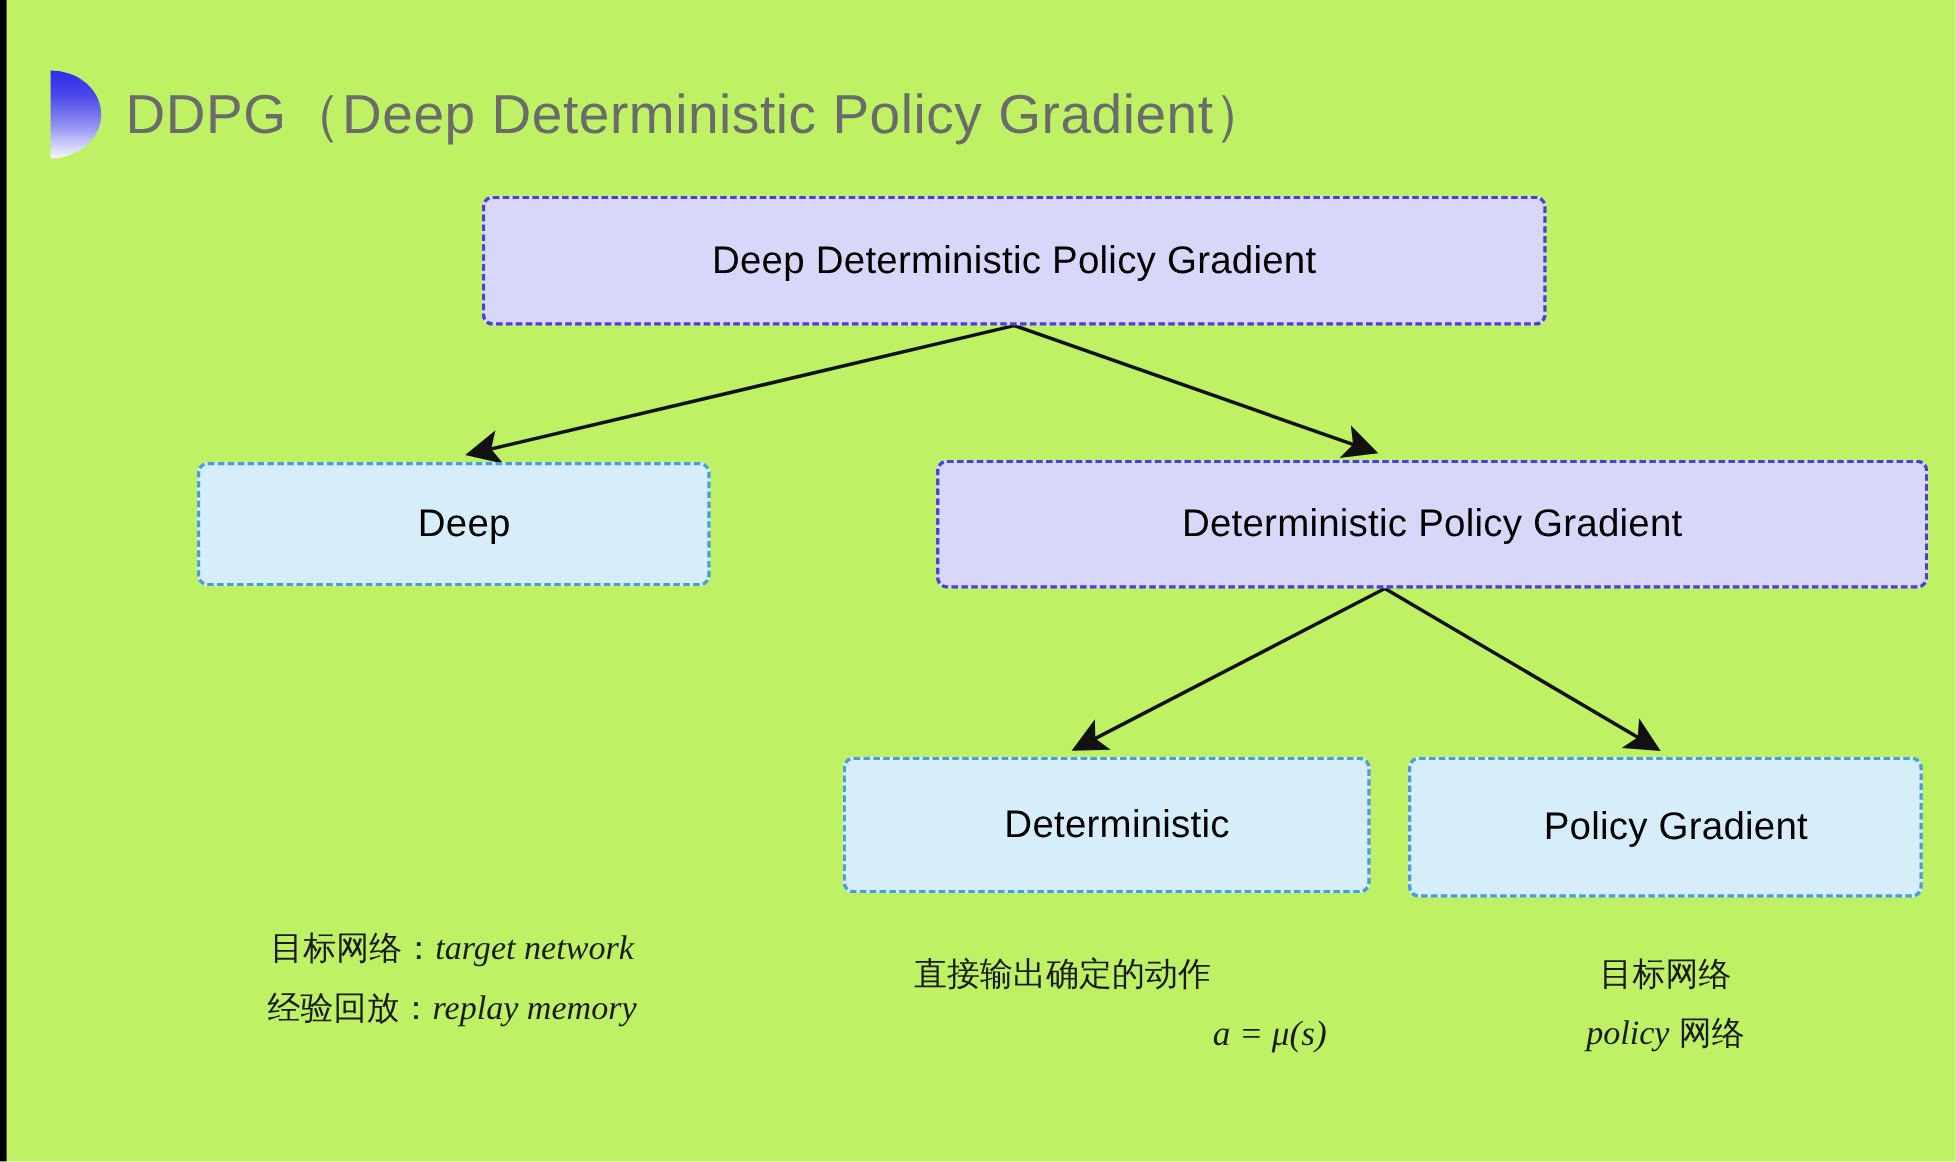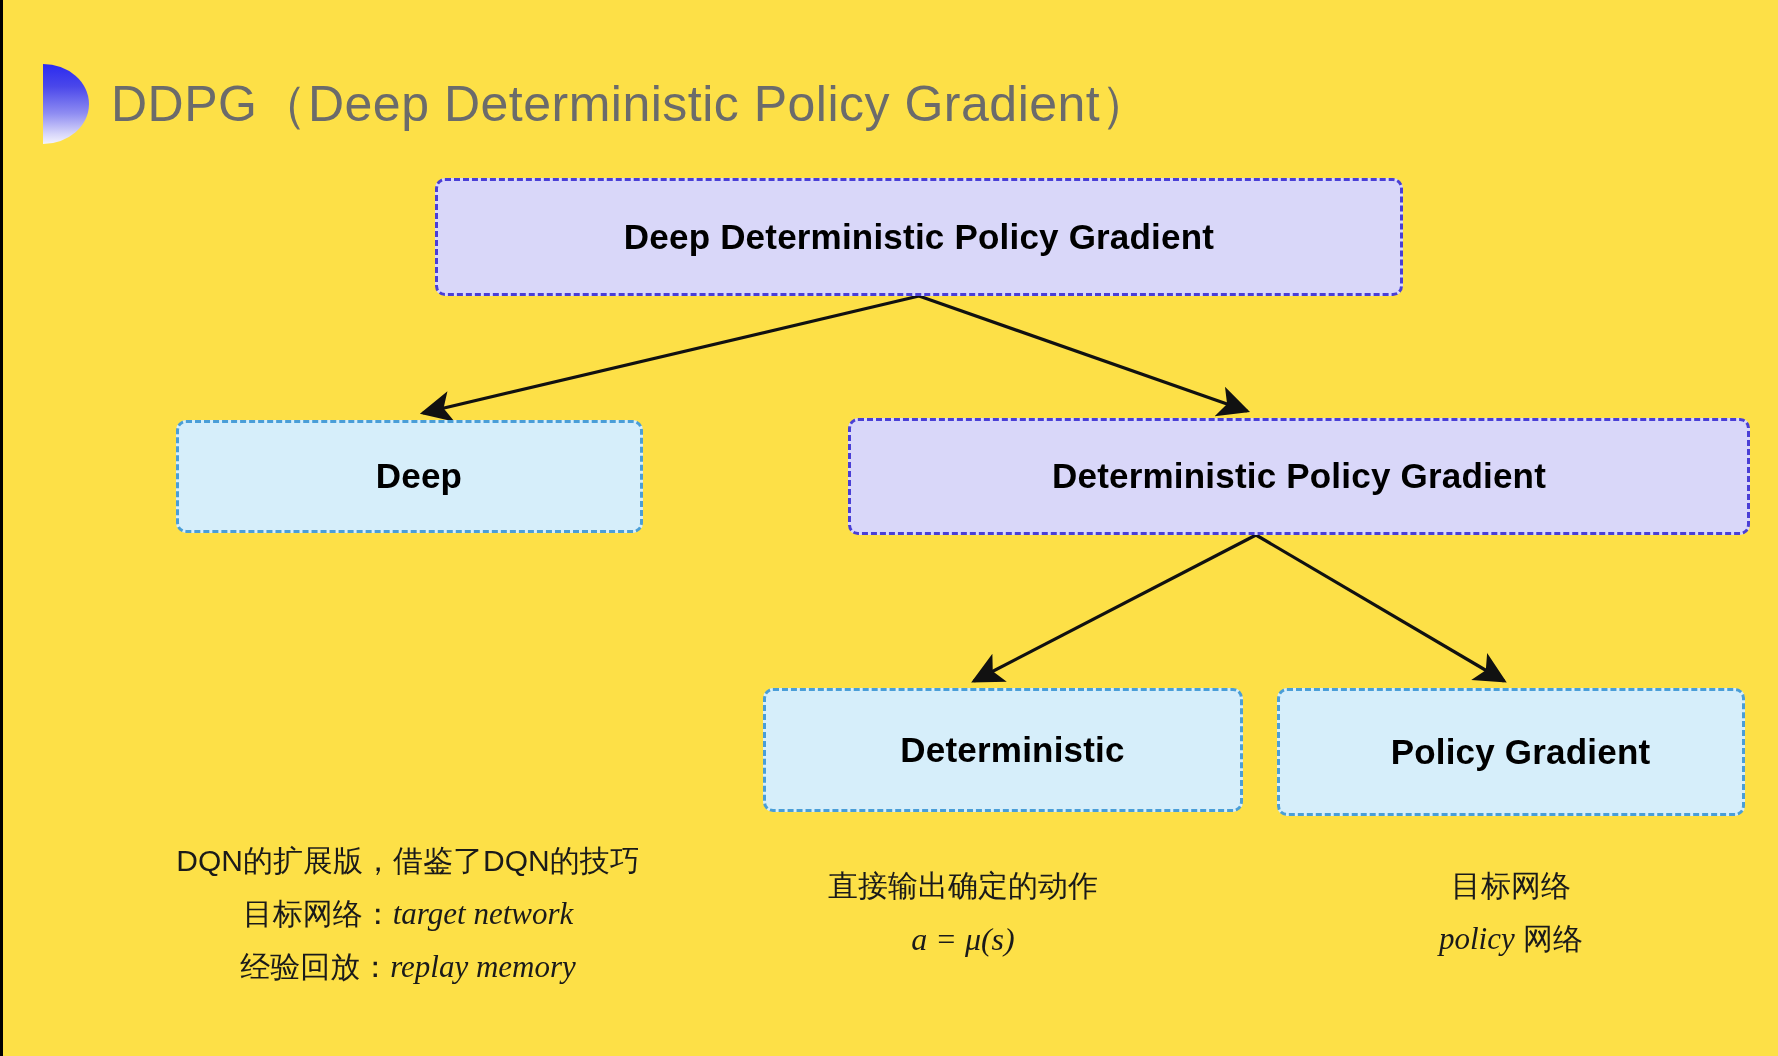"DDPG（Deep Deterministic Policy Gradient）" #slide { background: #fde047 -> #bef264; border-left: 3px solid #000000 -> 6px solid #000000 }
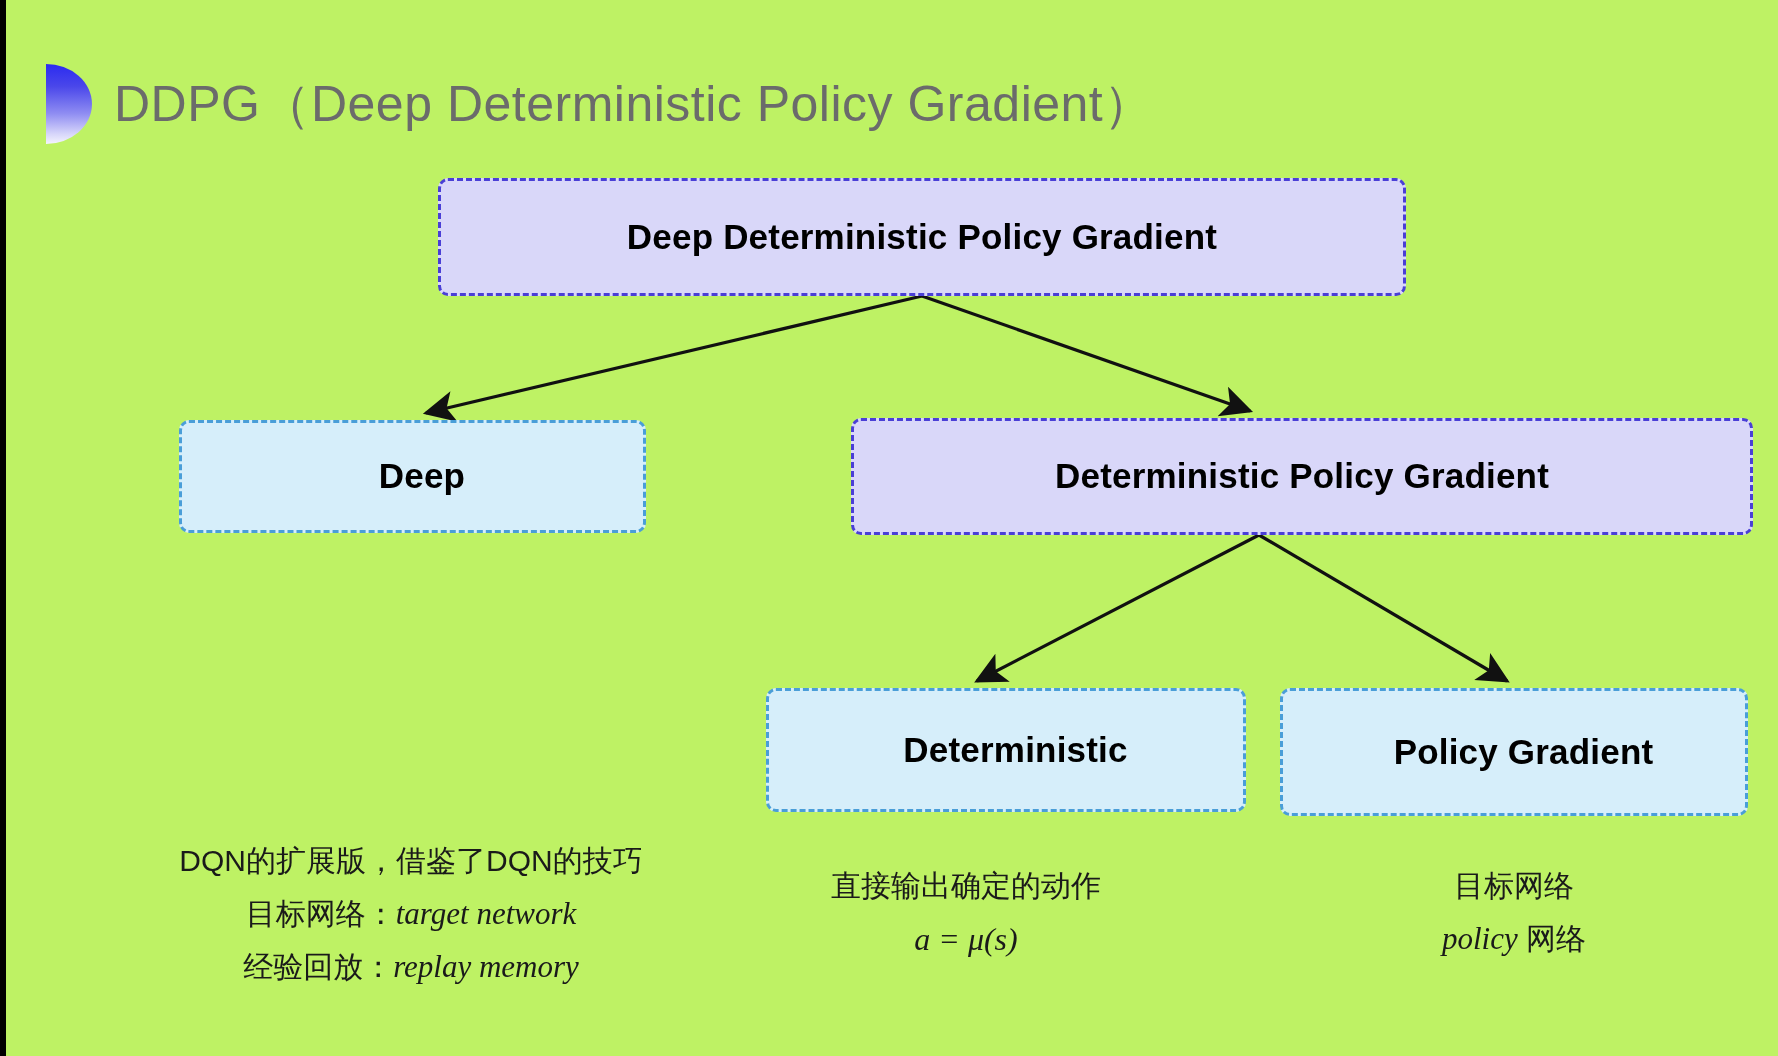"Deep Deterministic Policy Gradient" .node-label { font-weight: 700 -> 400 }
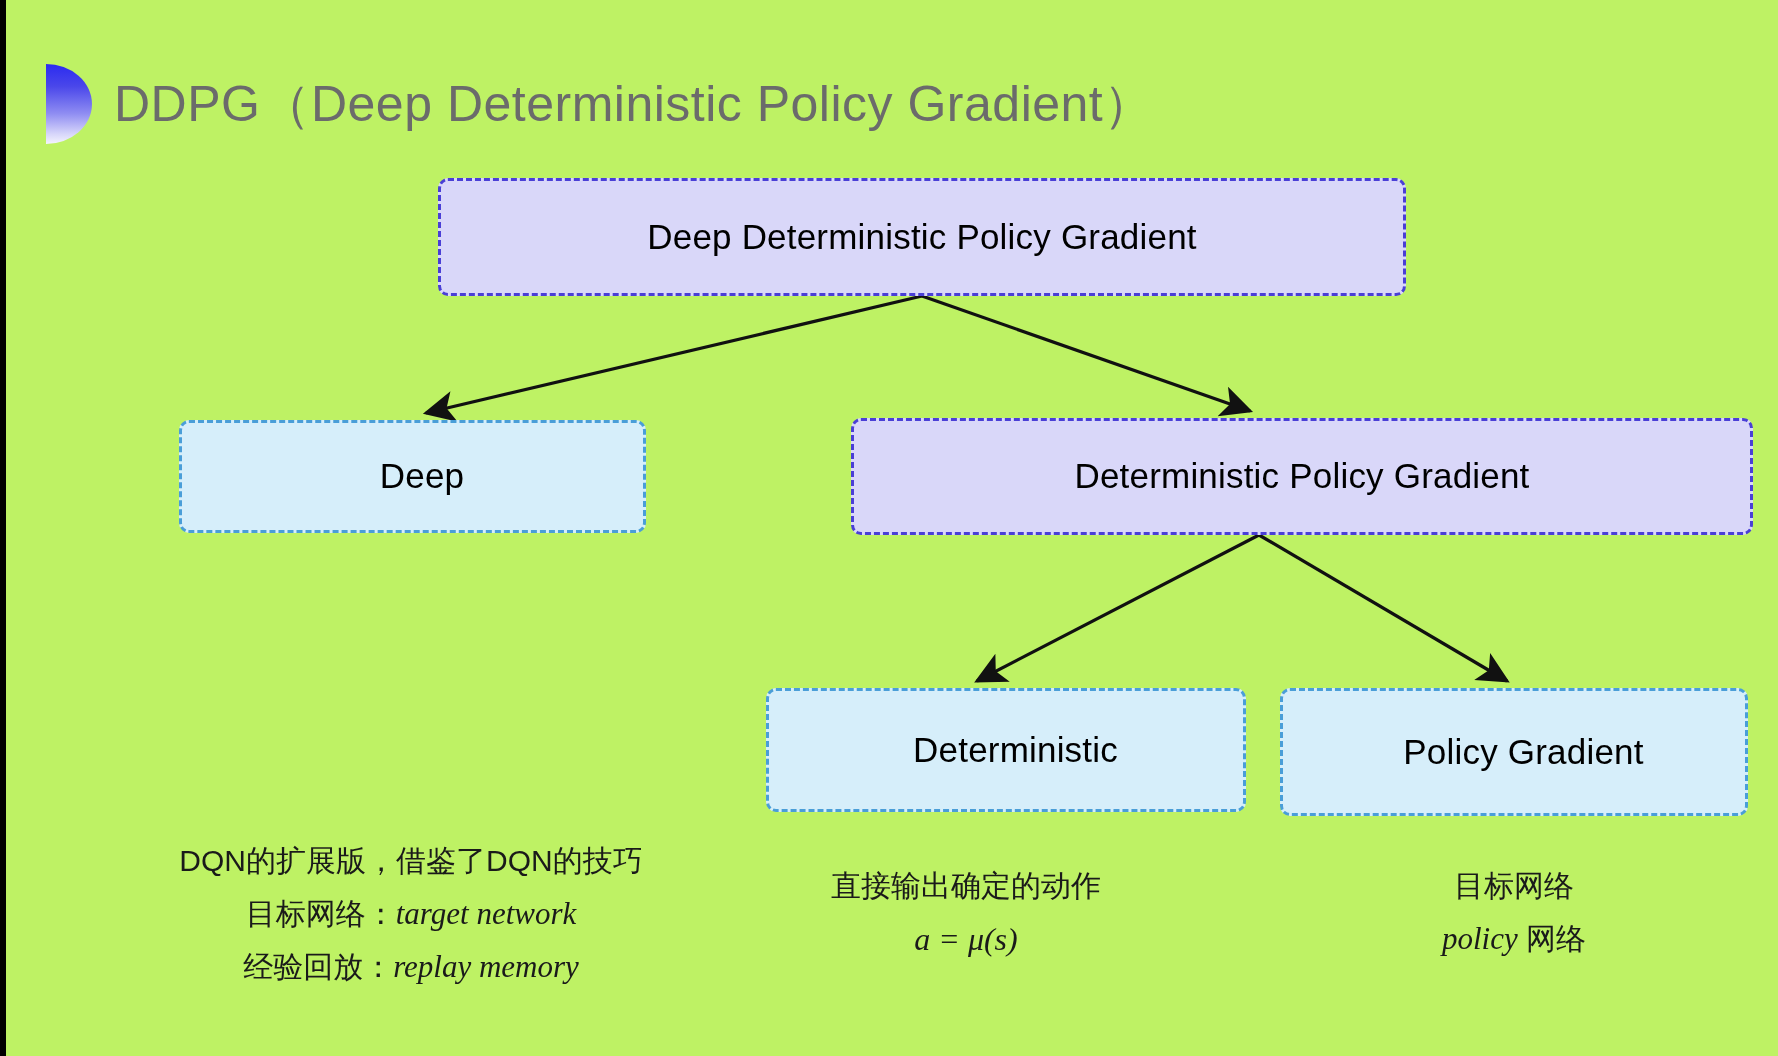"DQN的扩展版，借鉴了DQN的技巧" span.ann-line { html: <span>DQN的扩展版，借鉴了DQN的技巧</span> -> none }
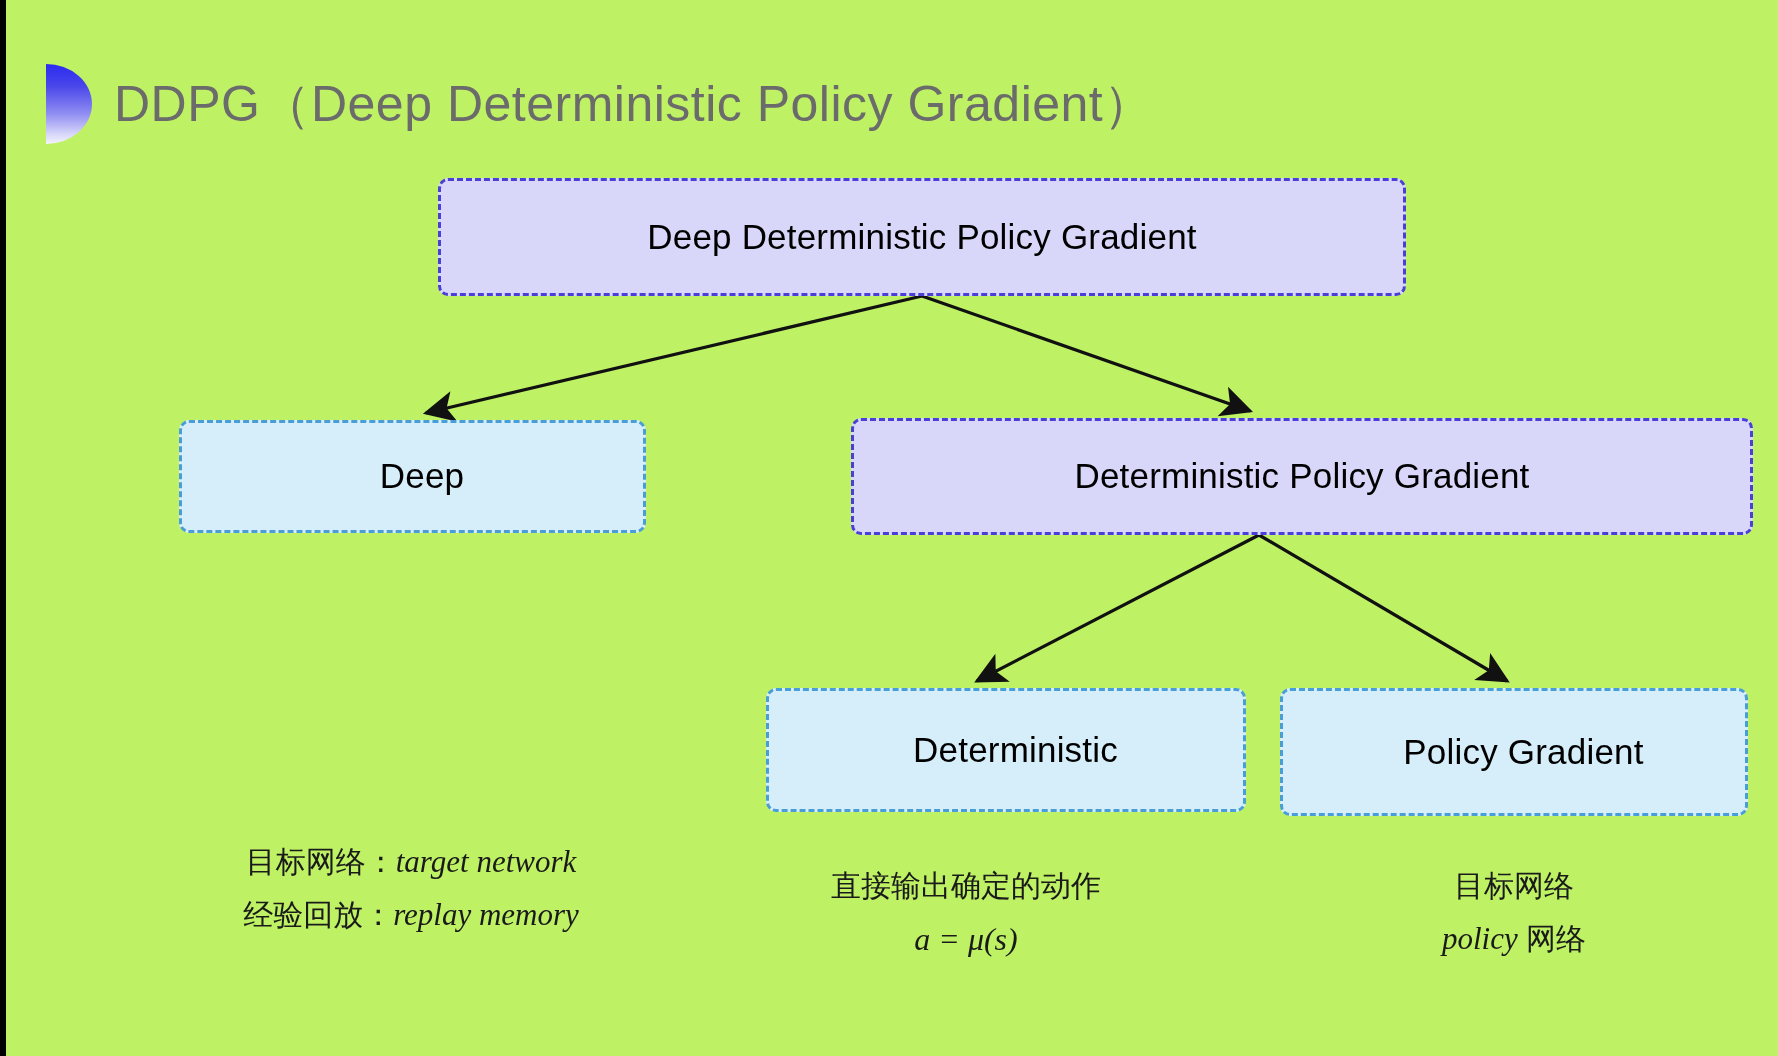"a = μ(s)" .math { text-align: none -> right }
